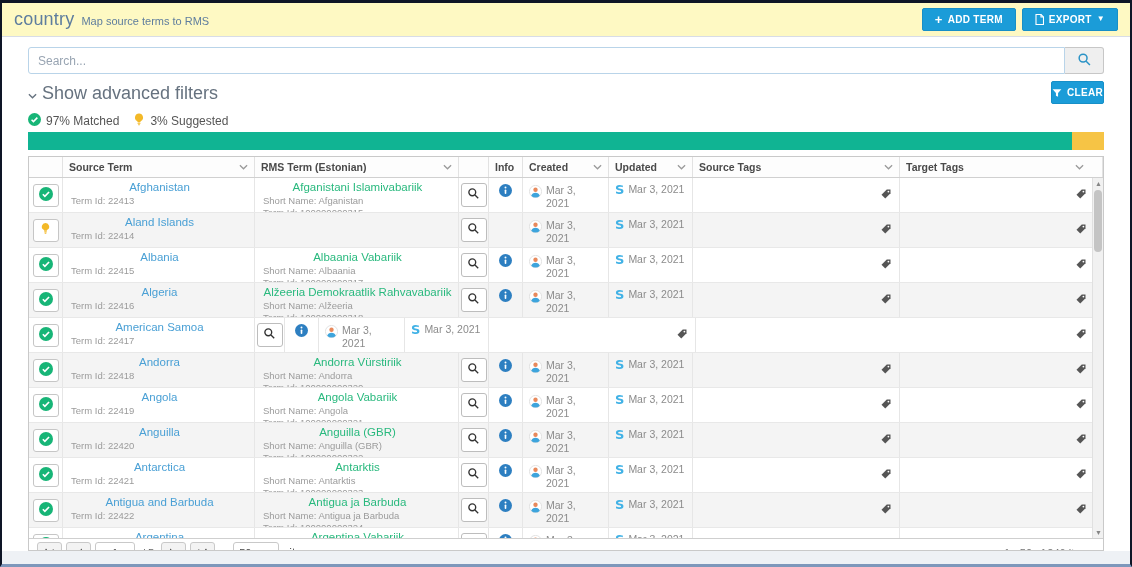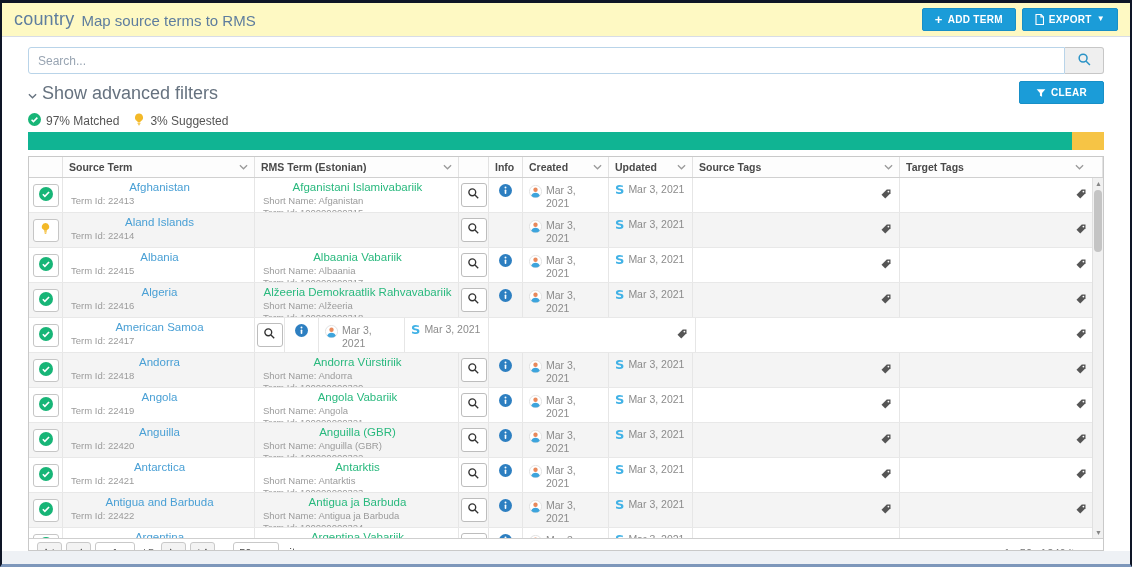"Map source terms to RMS" .page-subtitle { font-size: 15px -> 11px }
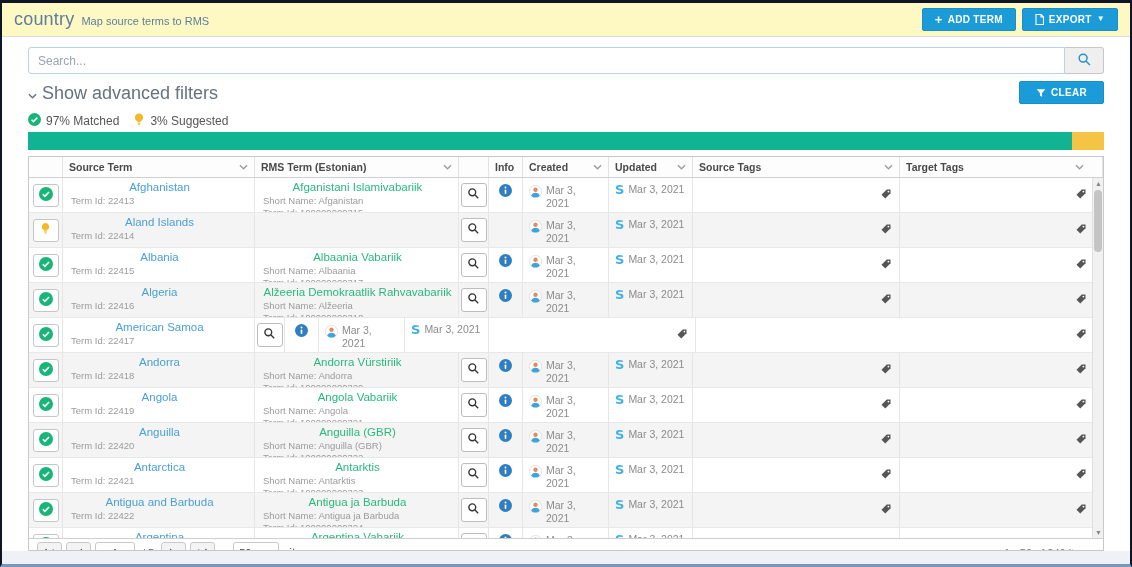"CLEAR" .btn-clear { padding: 5px 16px -> 5px 0 }
